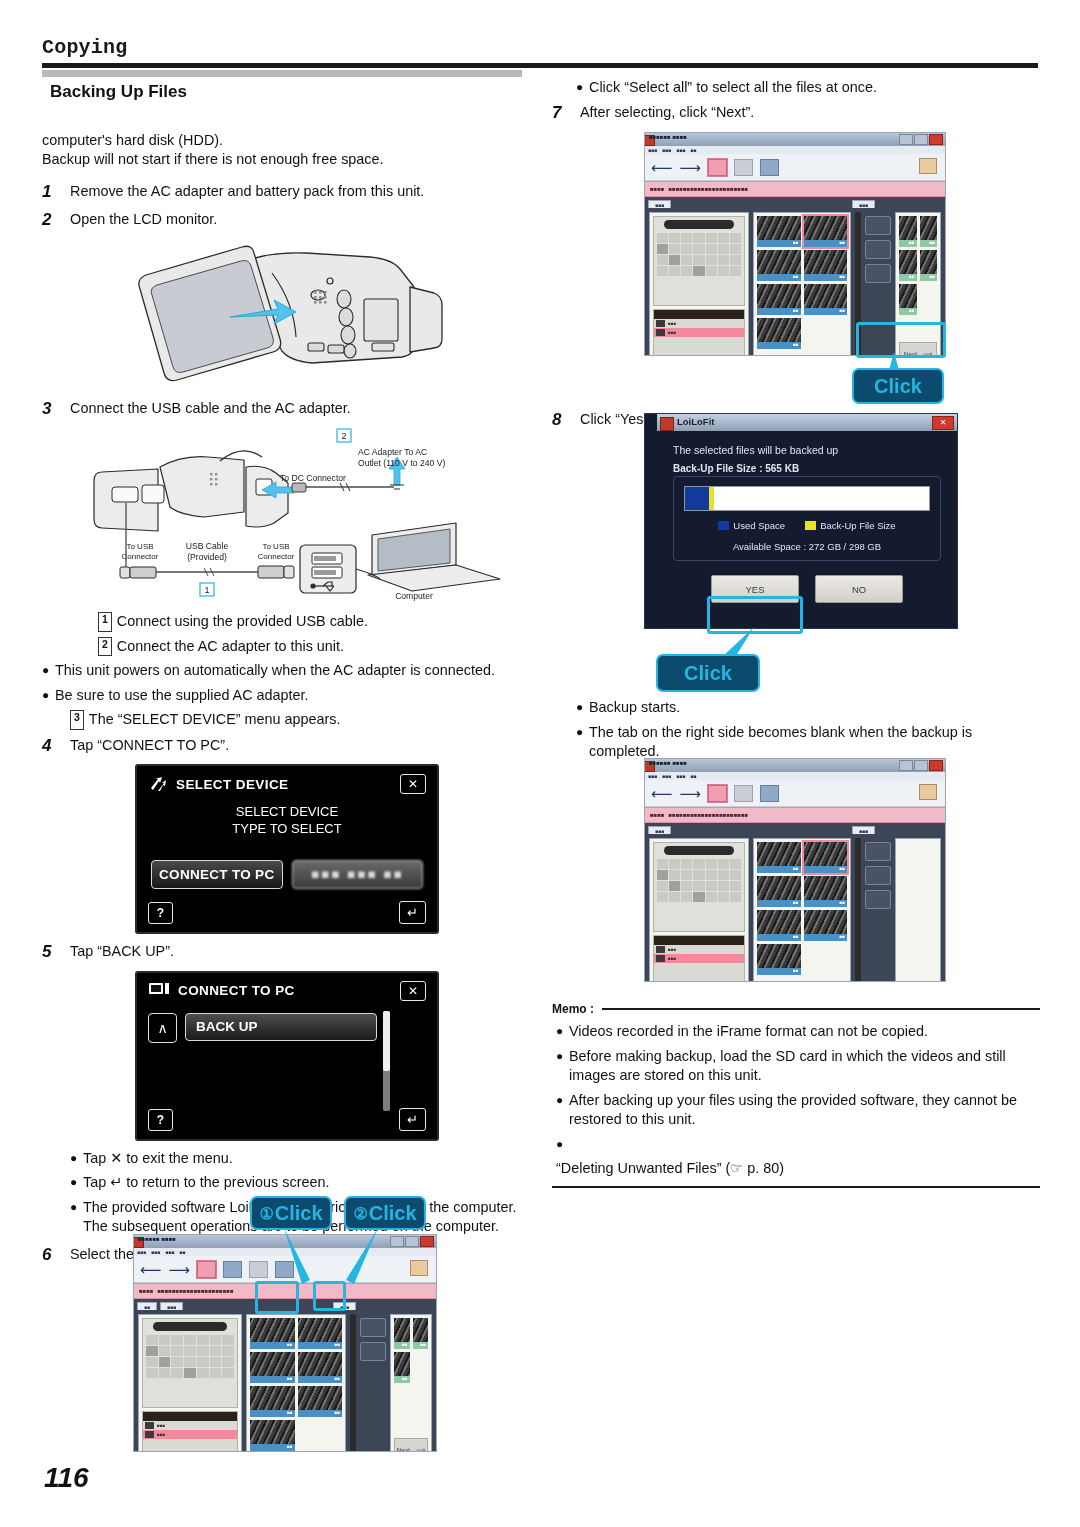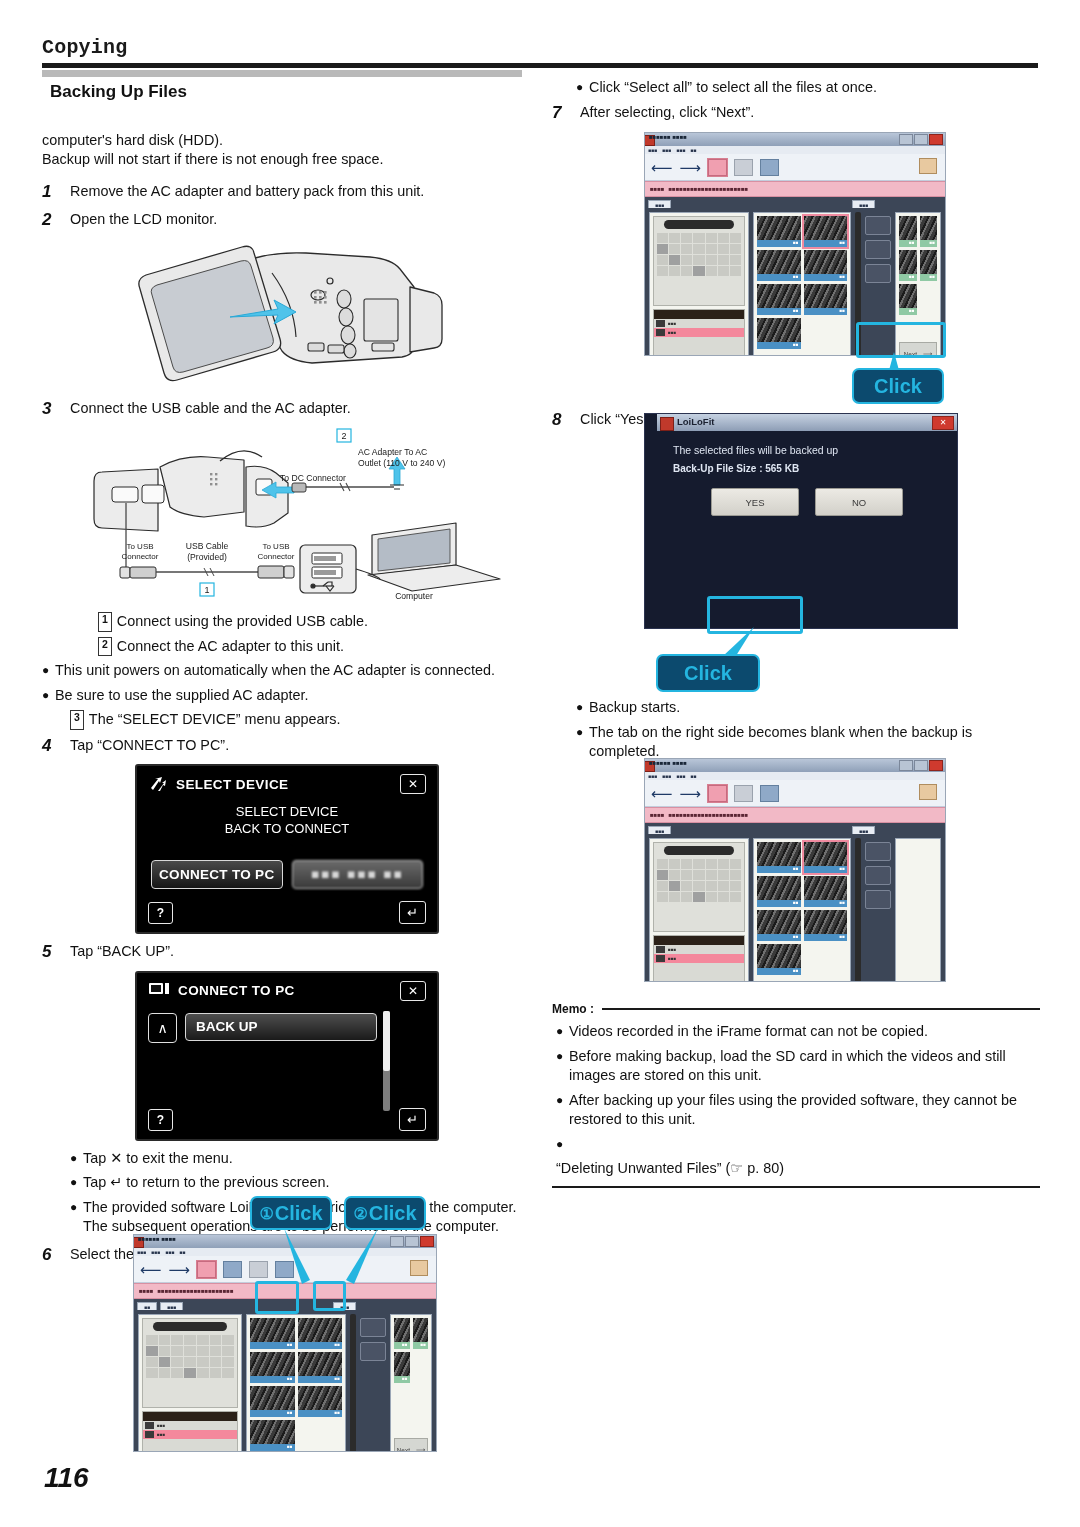"Used Space" div.gbox { html: none -> <div> <div> <span></span> <span></span> </div> <div> <span><i></i><span>Used Space</span></span> <span><i></i><span>Back-Up File Size</span></span> </div> <div>Available Space : 272 GB / 298 GB</div> </div> }
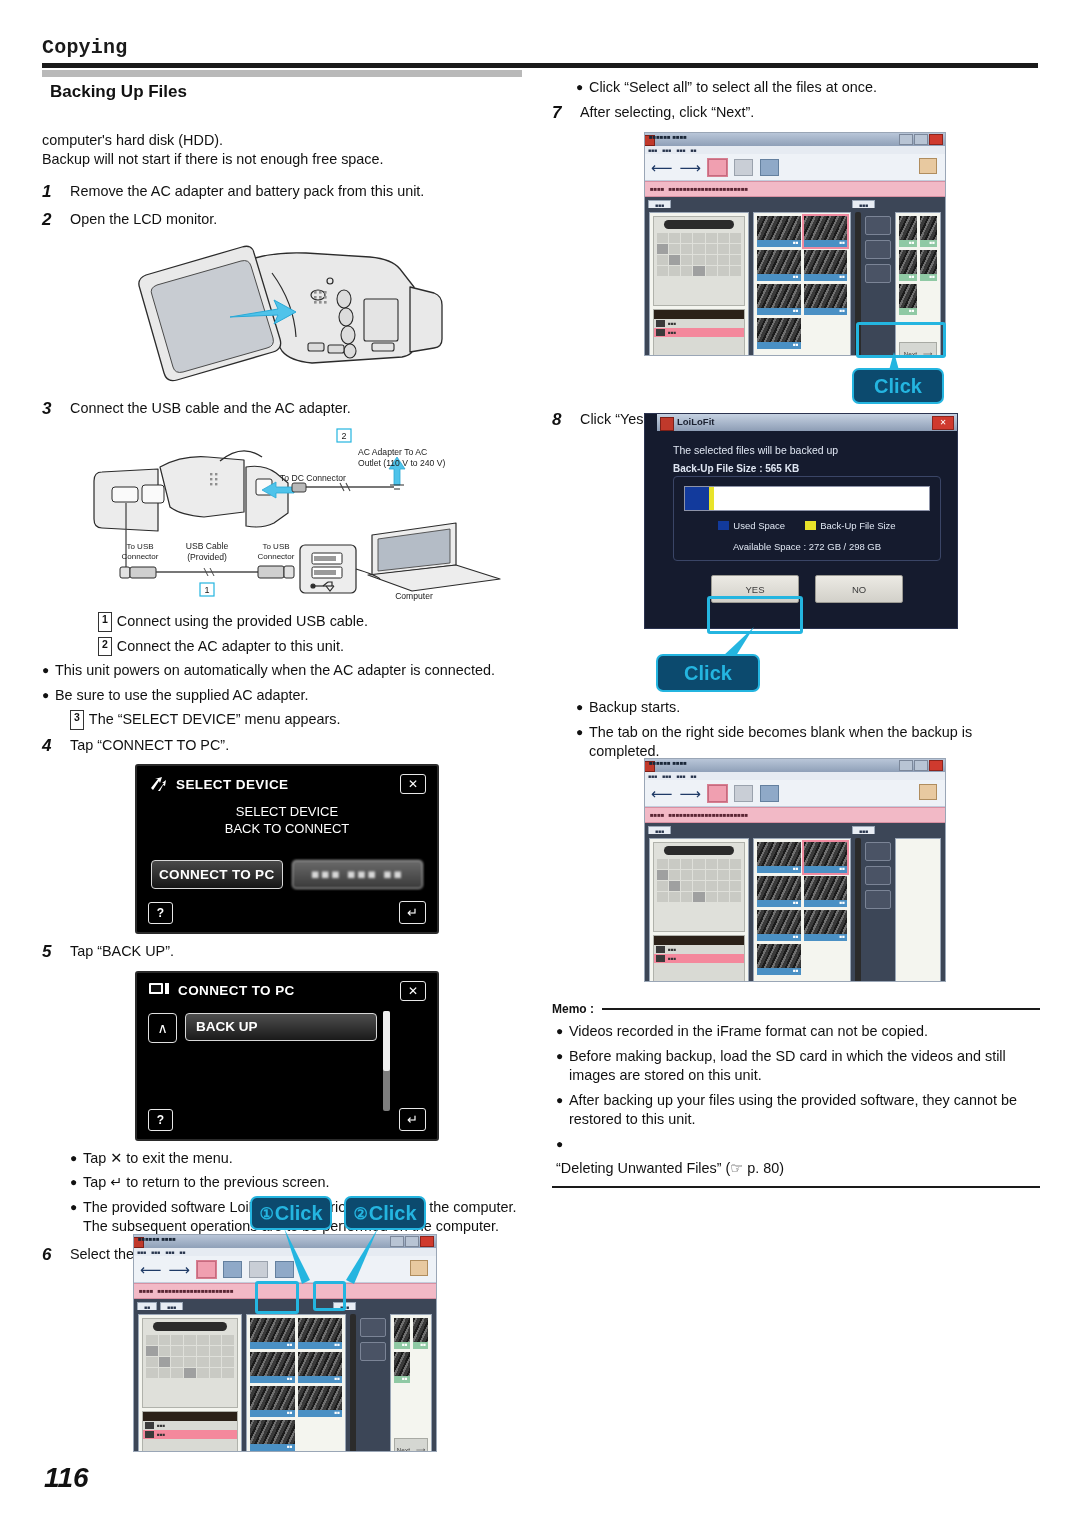"BACK TO CONNECT" span { text: BACK TO CONNECT -> TYPE TO SELECT }
